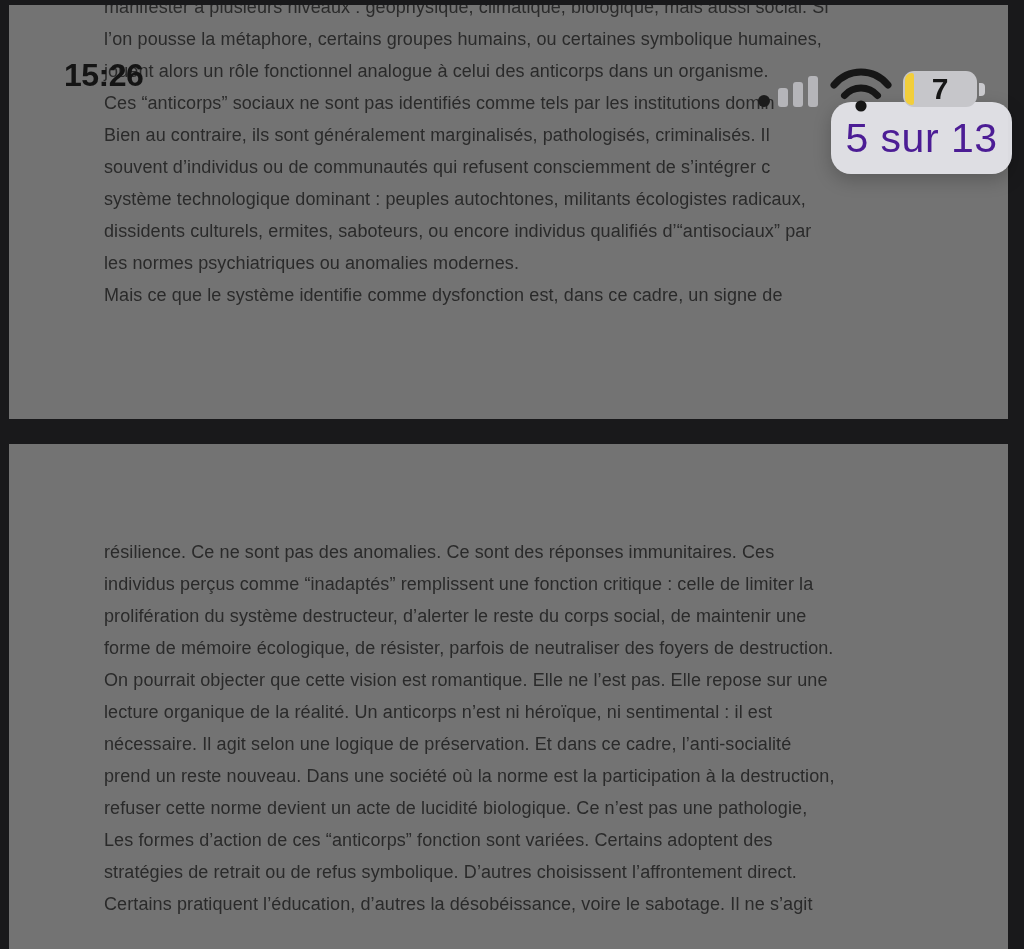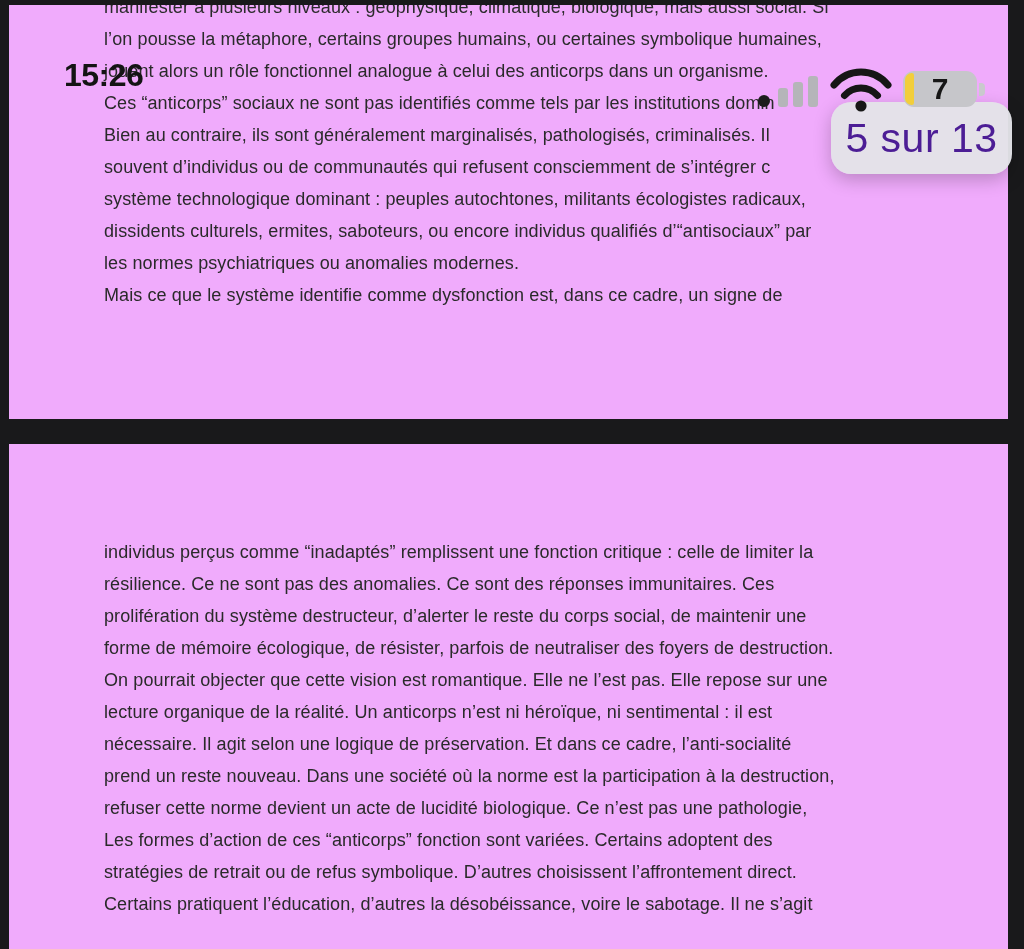"manifester à plusieurs niveaux :" .page { background: #f0abfc -> #737373 }
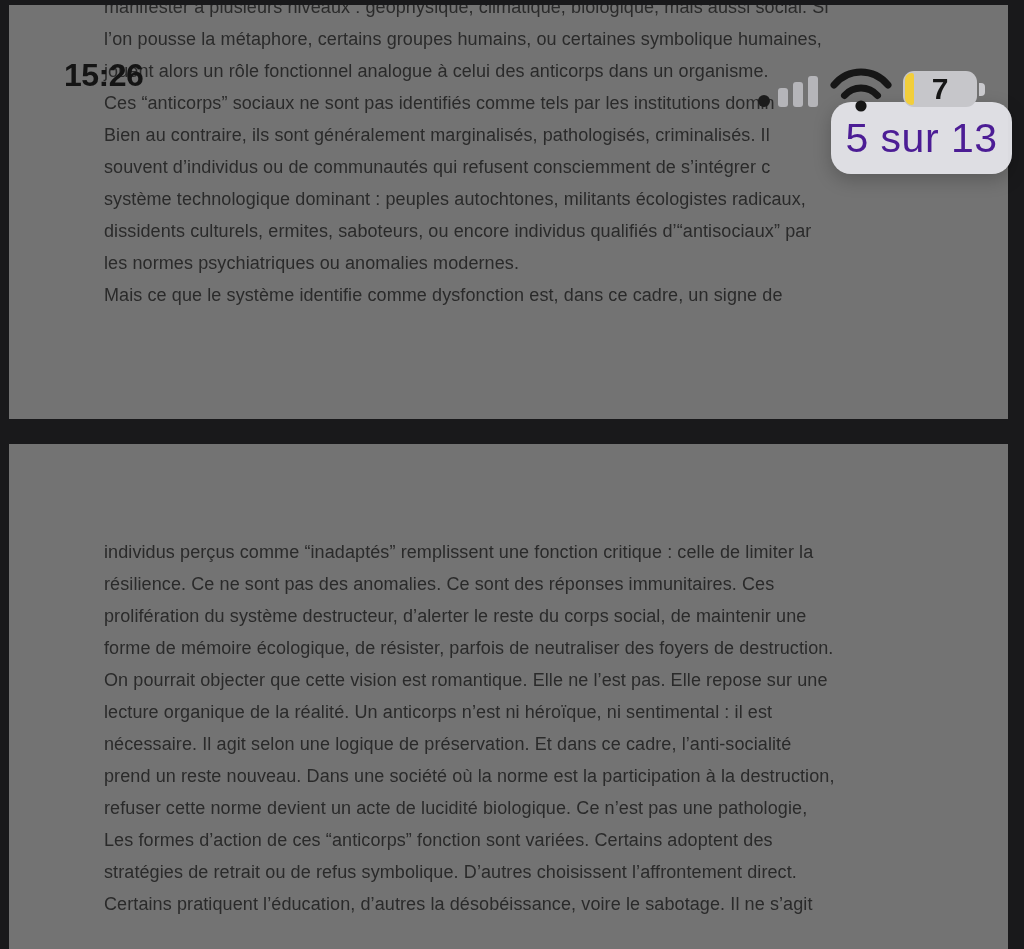"individus perçus comme “inadaptés”" div.doc-line { order: before "résilience. Ce ne sont pas" -> after "résilience. Ce ne sont pas" }
